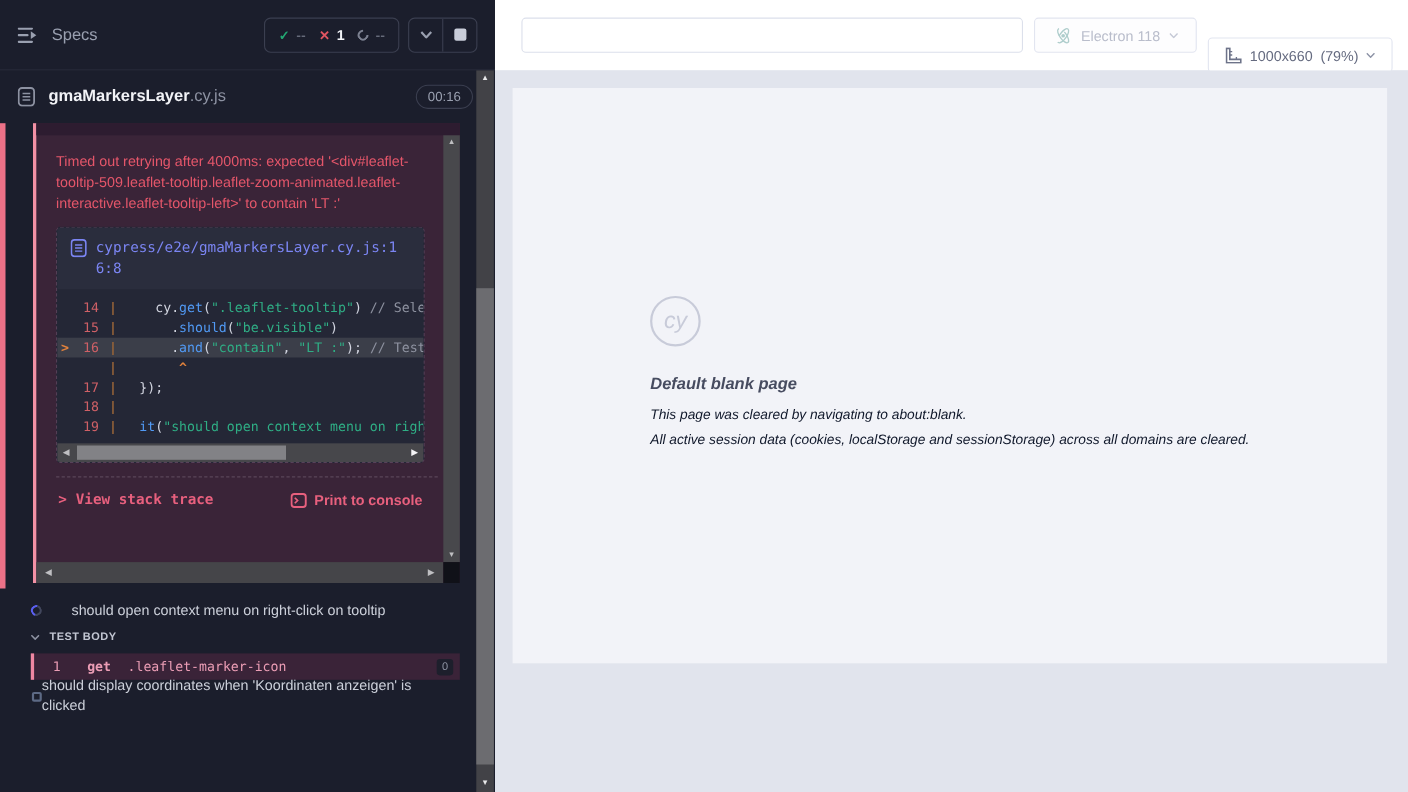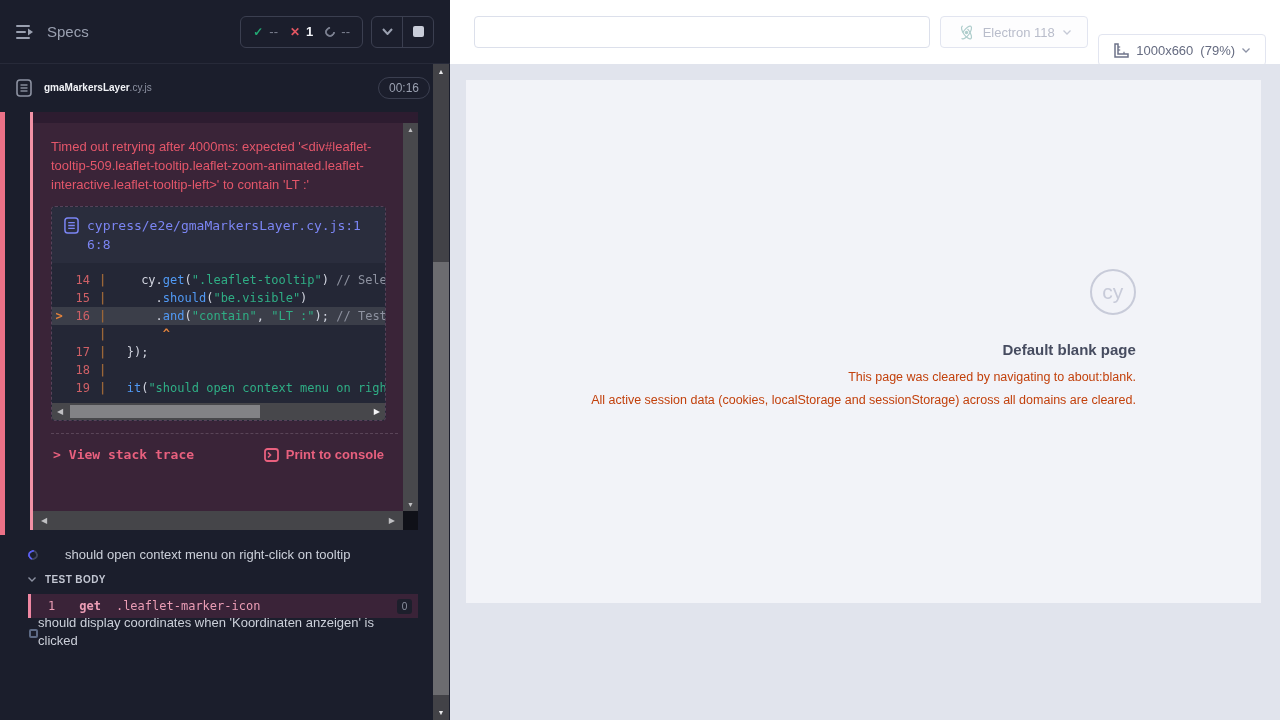"gmaMarkersLayer.cy.js" .spec-name { font-size: 10px -> 15px }
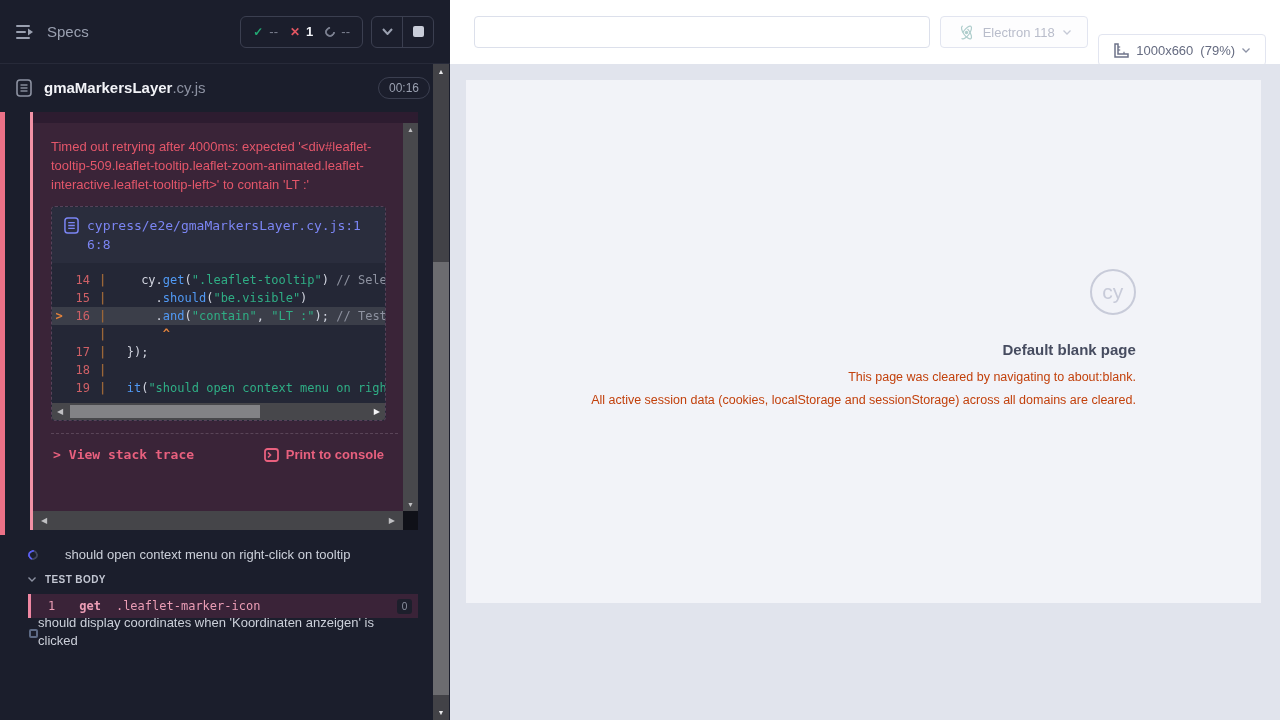"cy" .blank-wrap { font-style: none -> italic; text-align: right -> left }
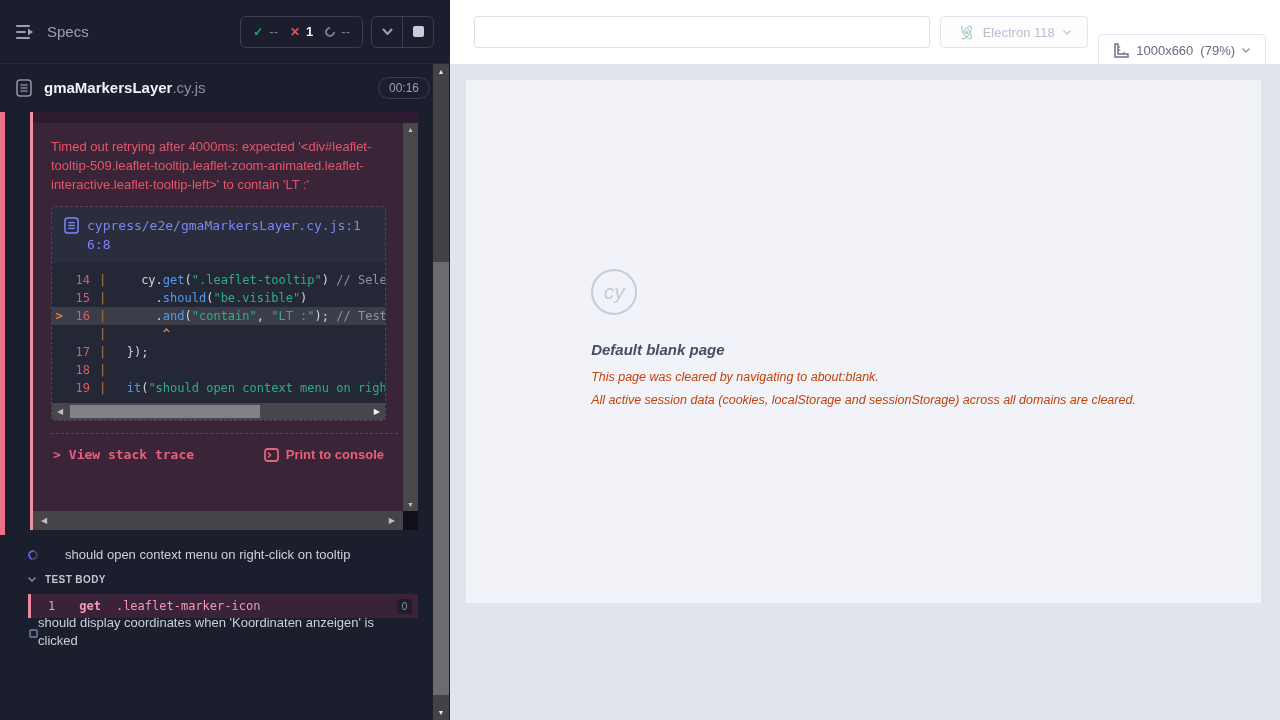"This page was cleared by" .blank-line { color: #c2410c -> #0f172a }
